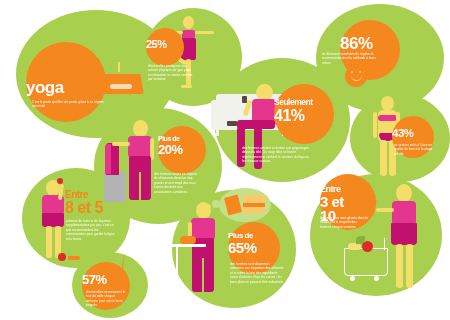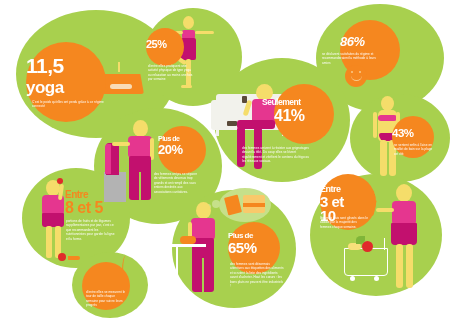"86%" div.stat { font-size: 13px -> 17px; font-style: italic -> none }
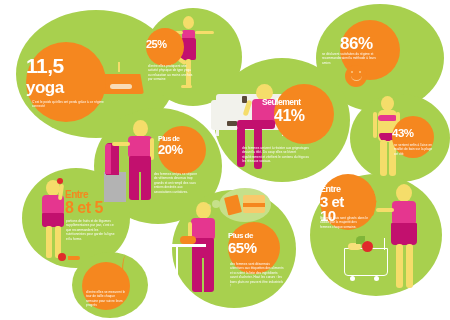"11,5" div.stat { html: <div>11,5</div> -> none }
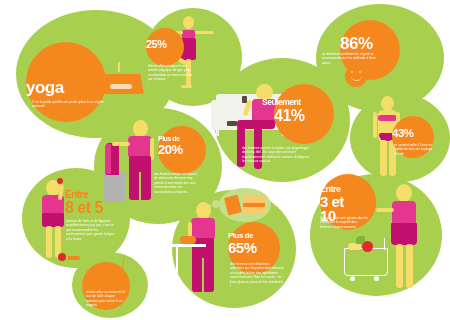"Seulement" div.stat { left: 262px -> 274px }
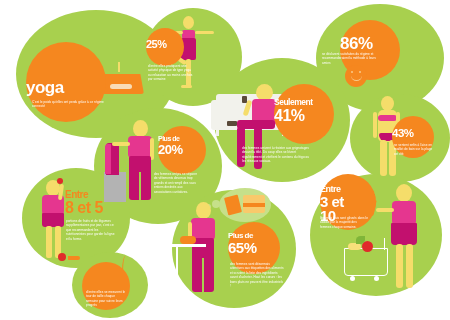"57%" div.stat { html: none -> <div>57%</div> }
